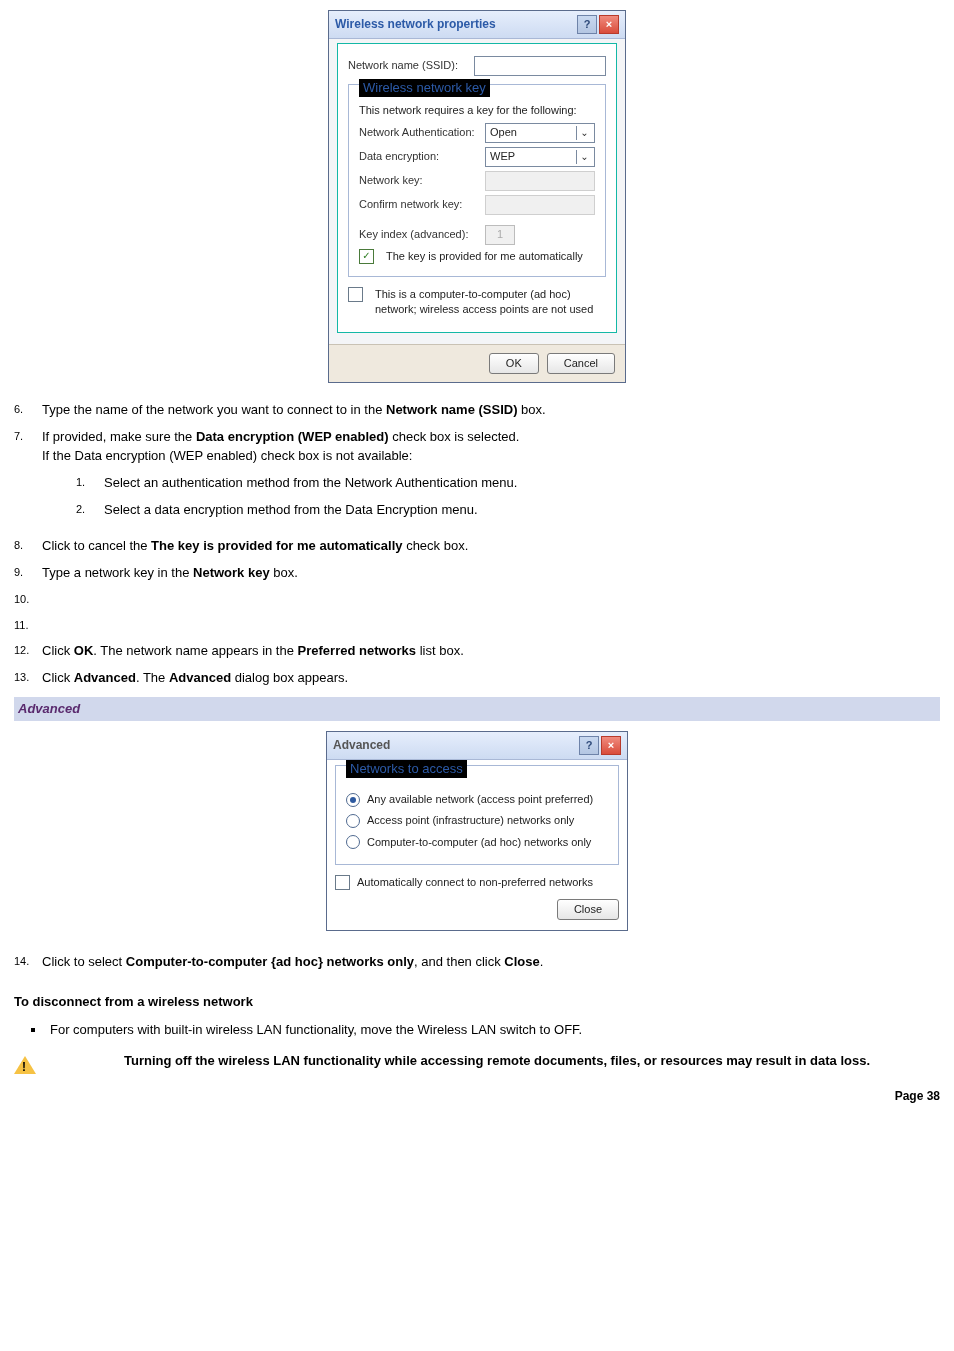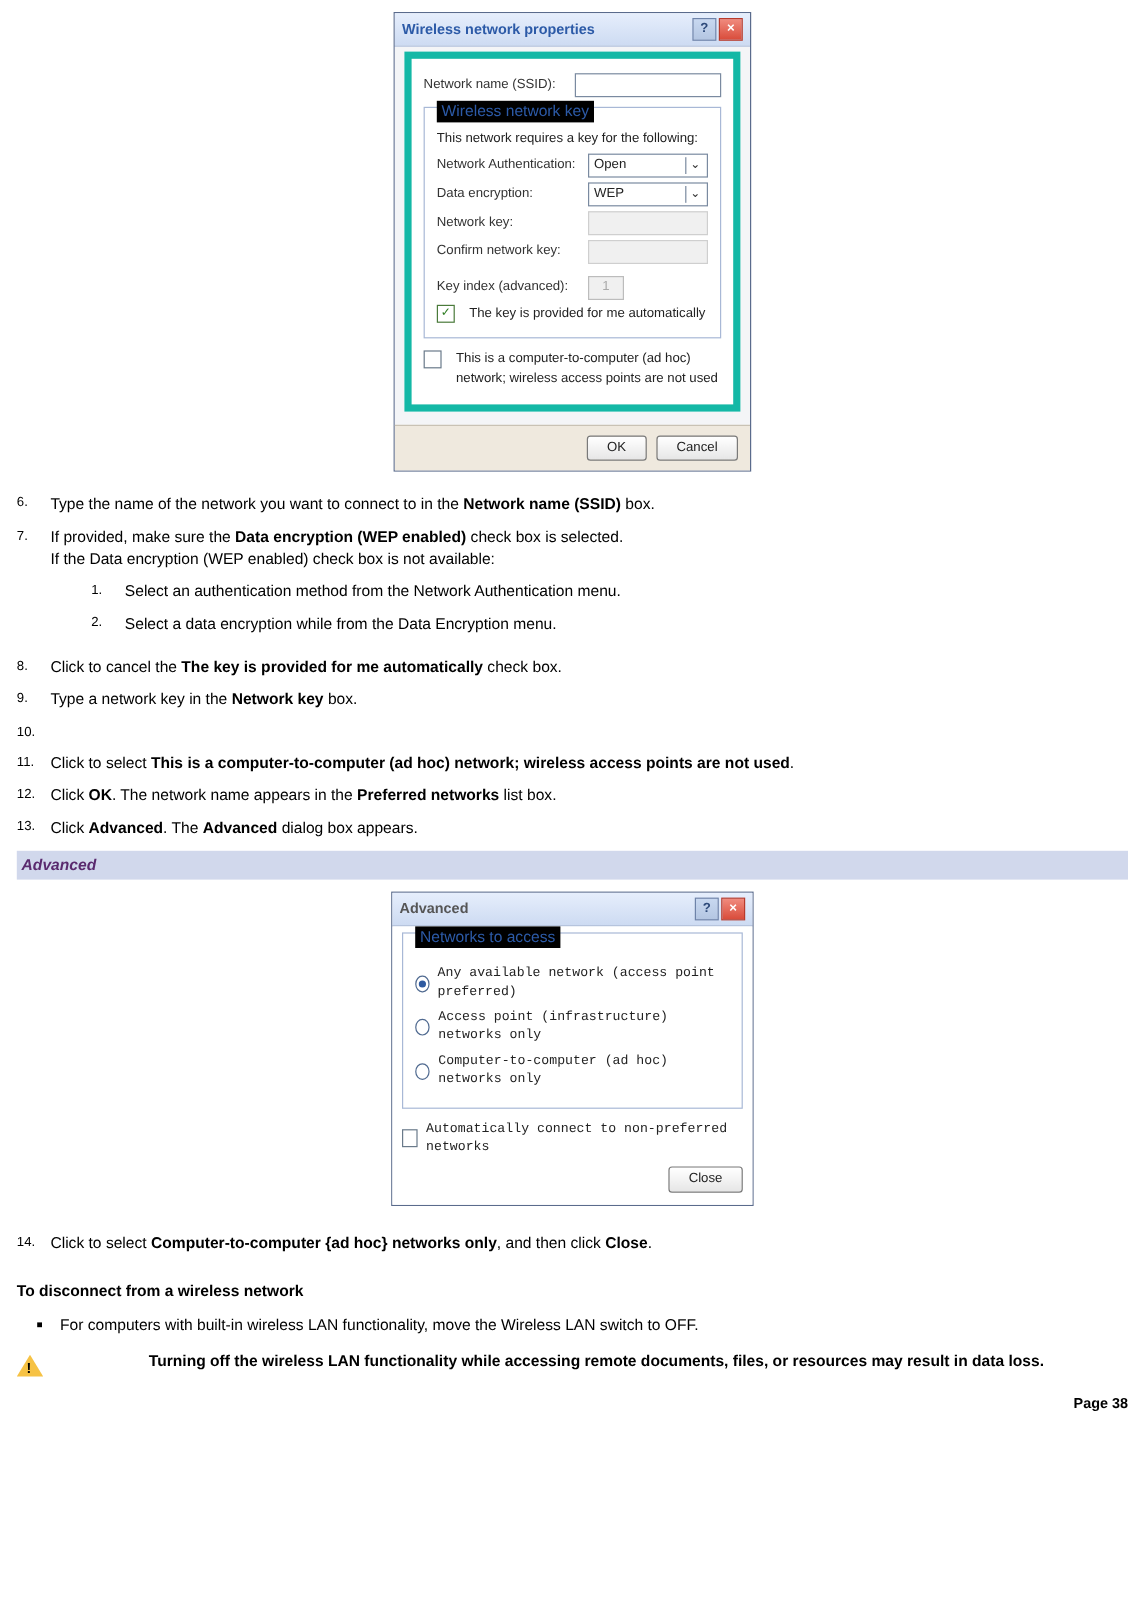"Network name (SSID):" .dlg-panel { border: 6px solid #14b8a6 -> 1px solid #14b8a6 }
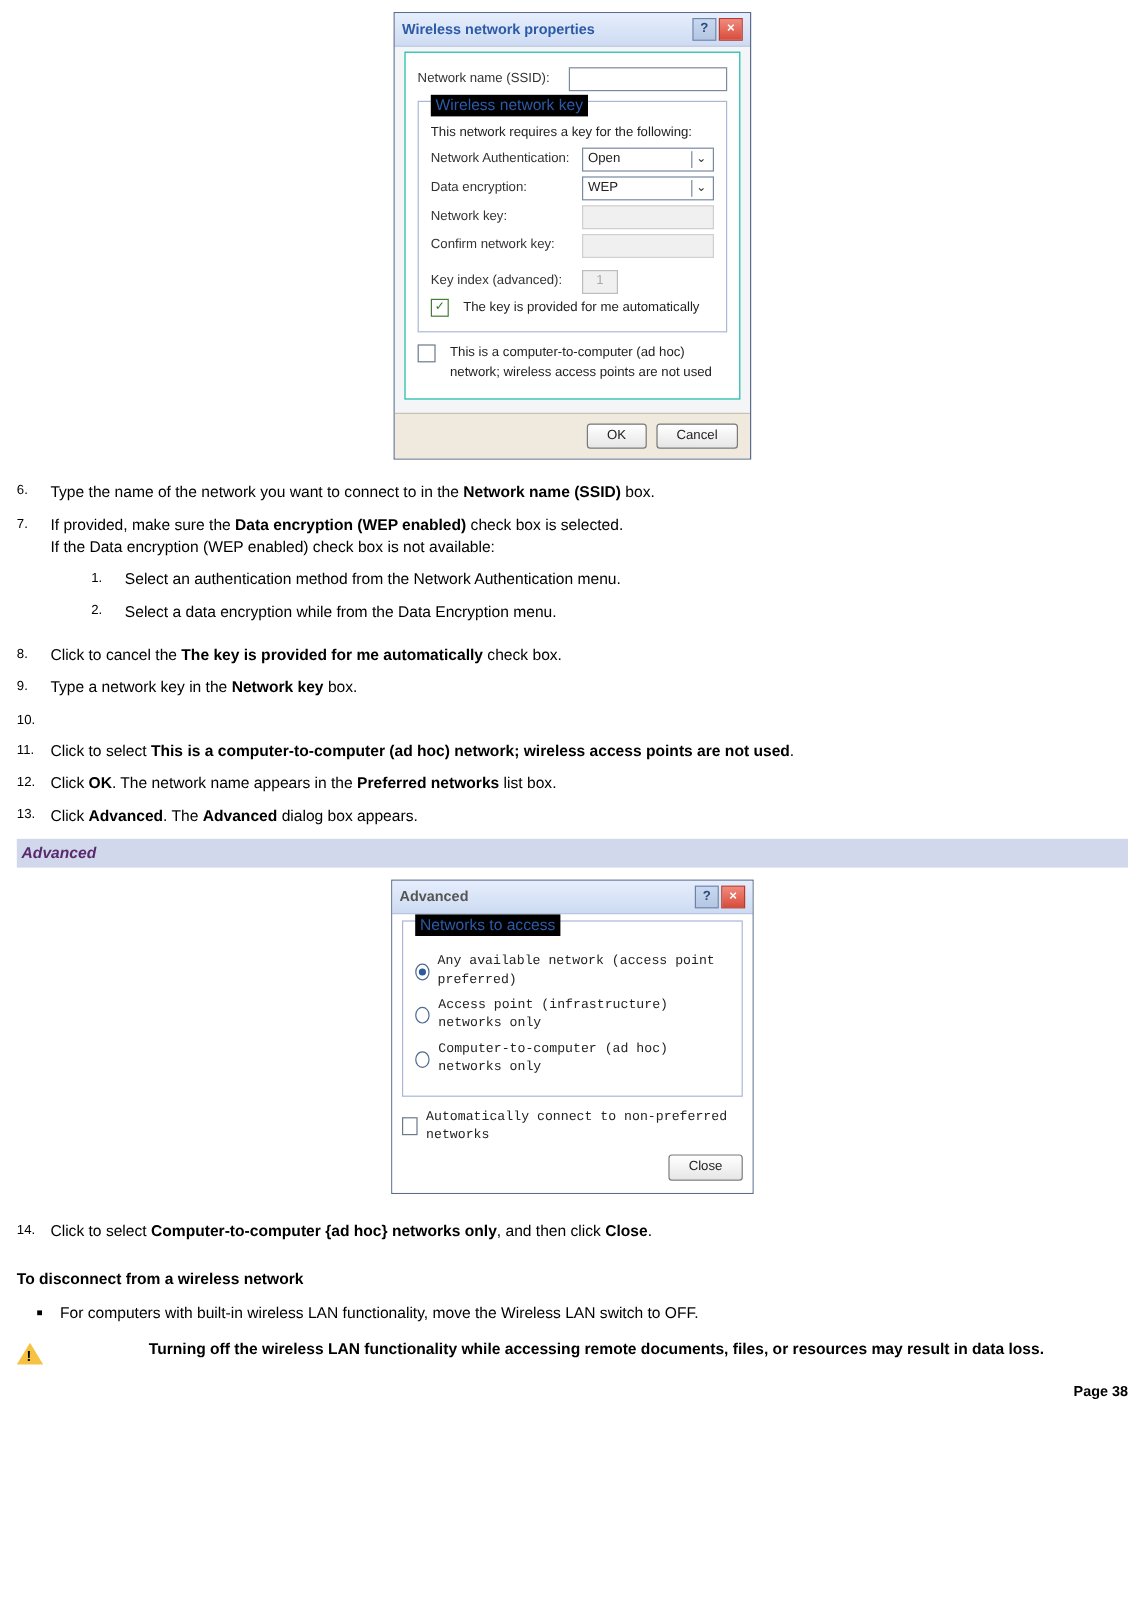"Select a data encryption while" span { text: while -> method }
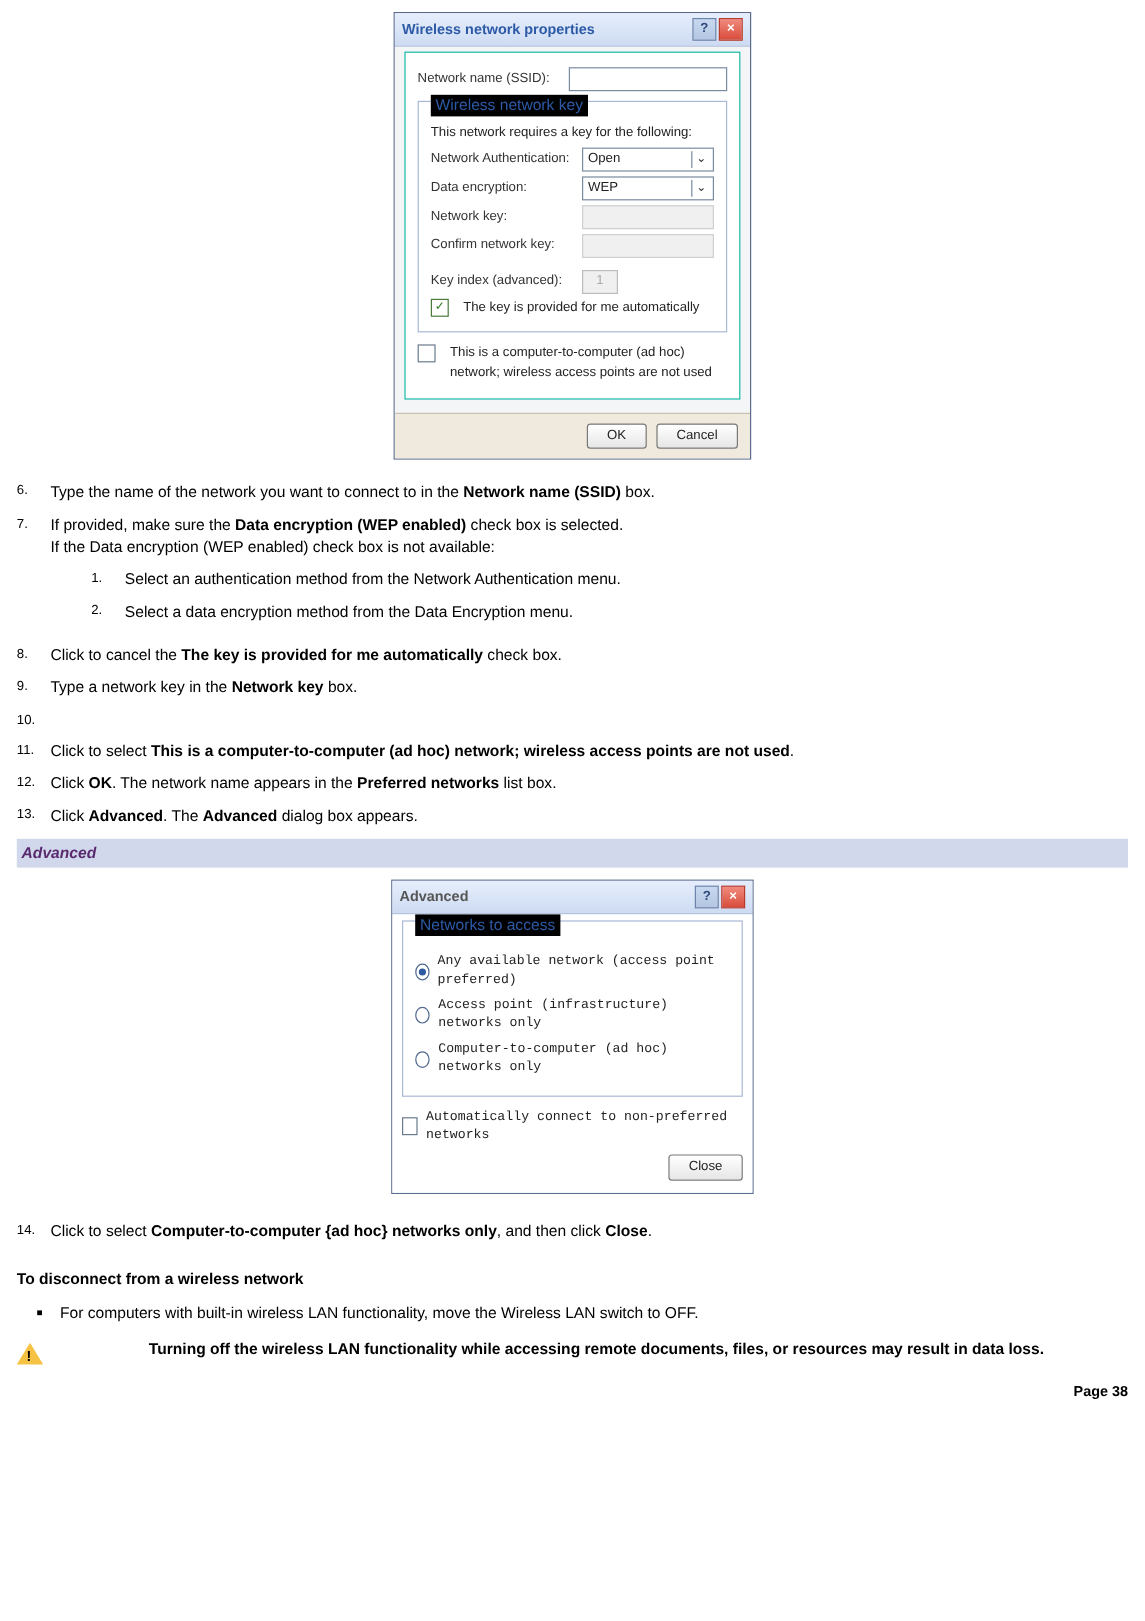"Click to select This is" span { html: <span> <span>Click to select </span><b>This is a computer-to-computer (ad hoc) network; wireless access points are not used</b><span>.</span> </span> -> none }
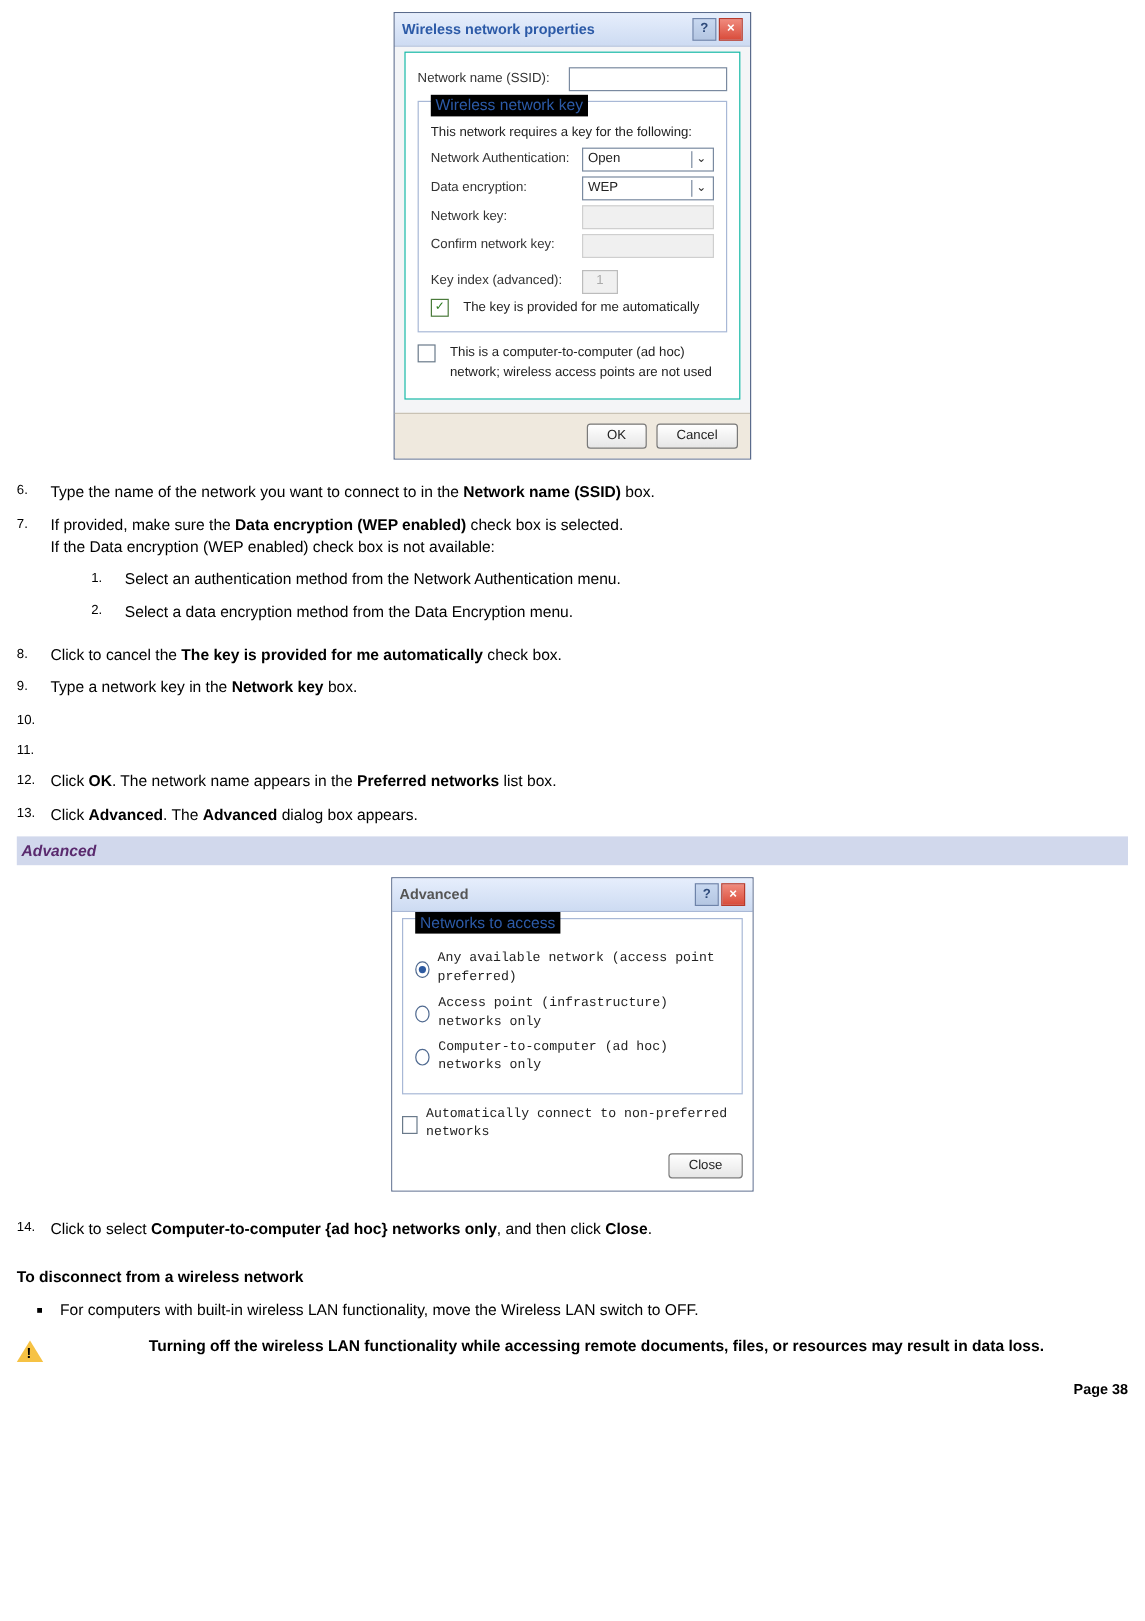"Any available network (access point" .dlg2 .opt { font-family: Liberation Mono, monospace -> none }
